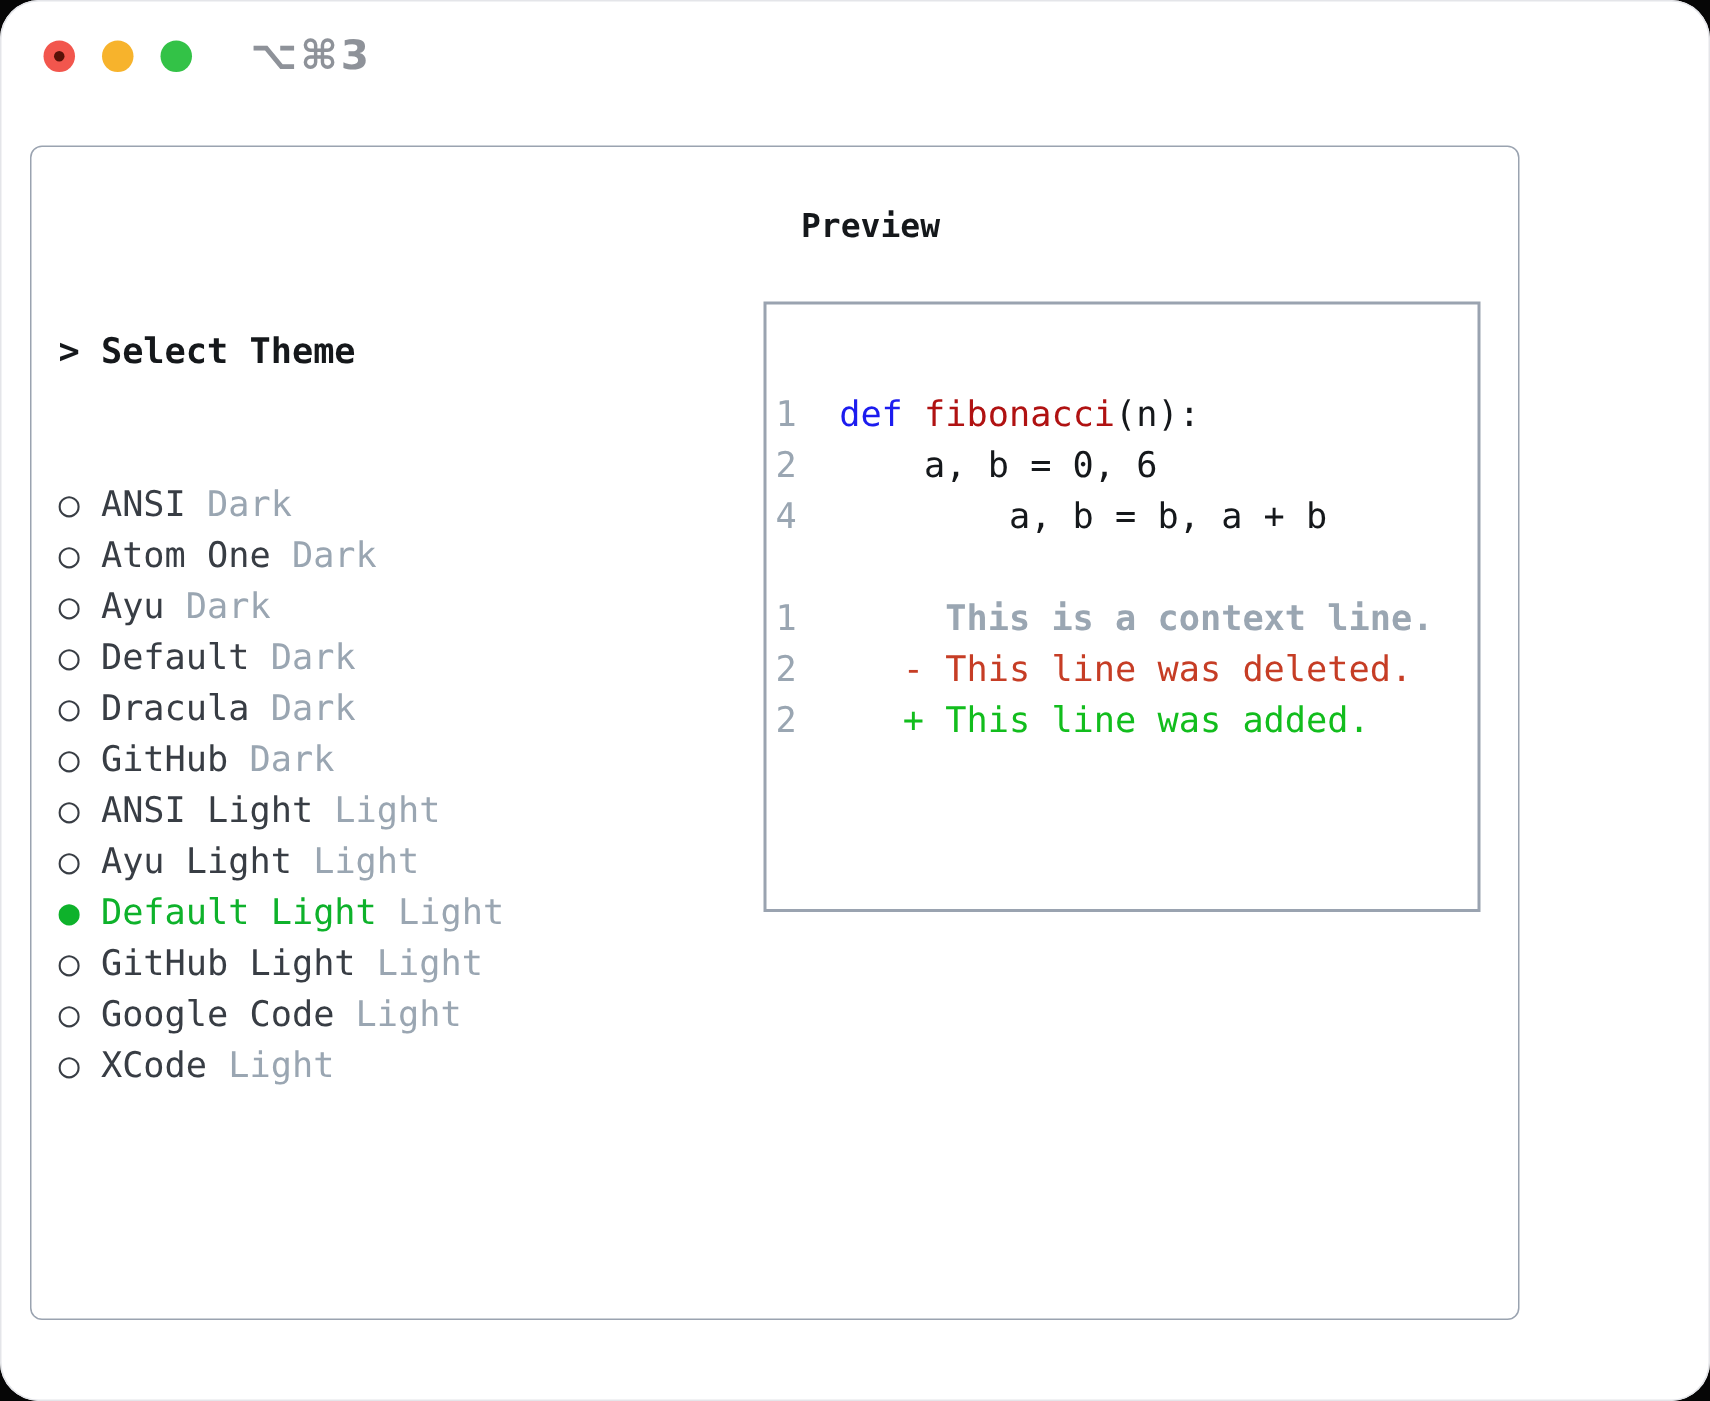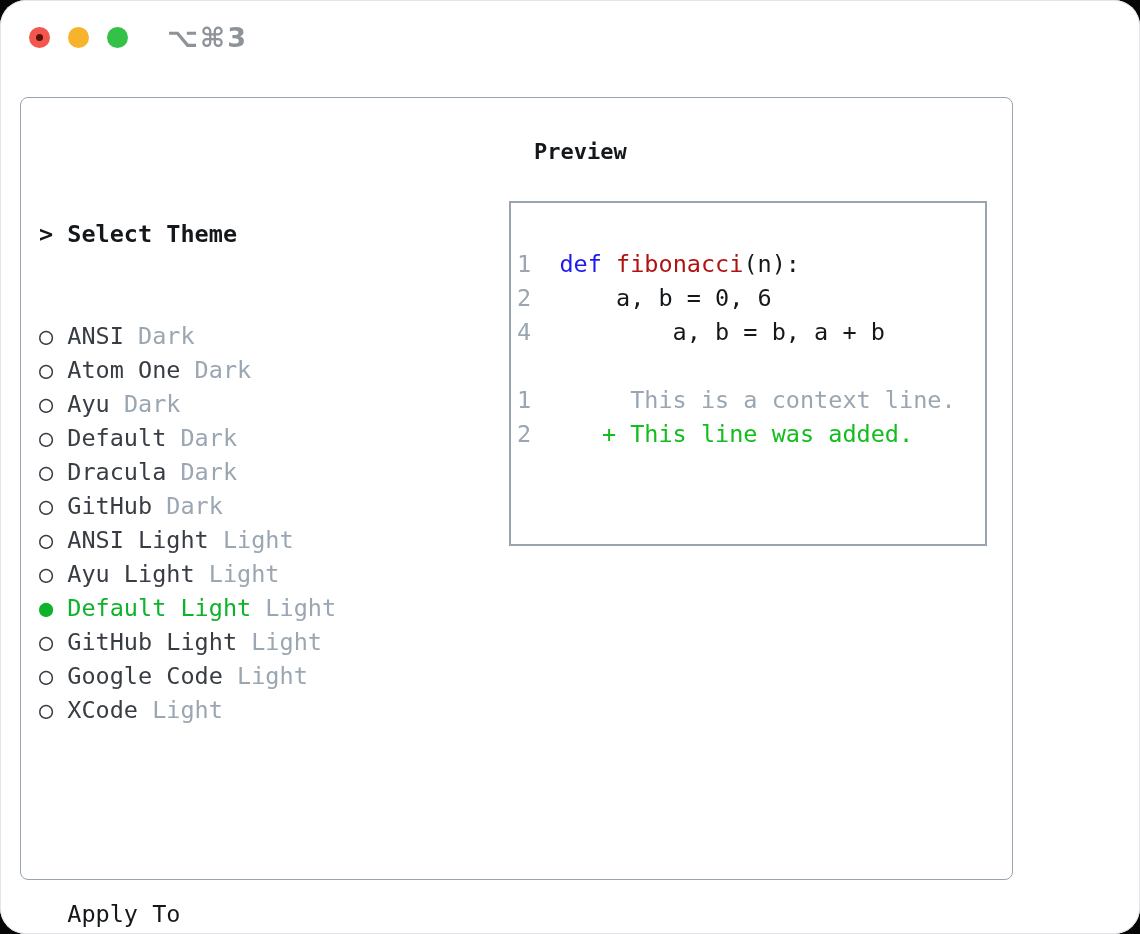"1 def fibonacci(n):" .preview-box { height: 345px -> 407px; padding: 10px 4px 0 6px -> 22px 4px 0 6px }
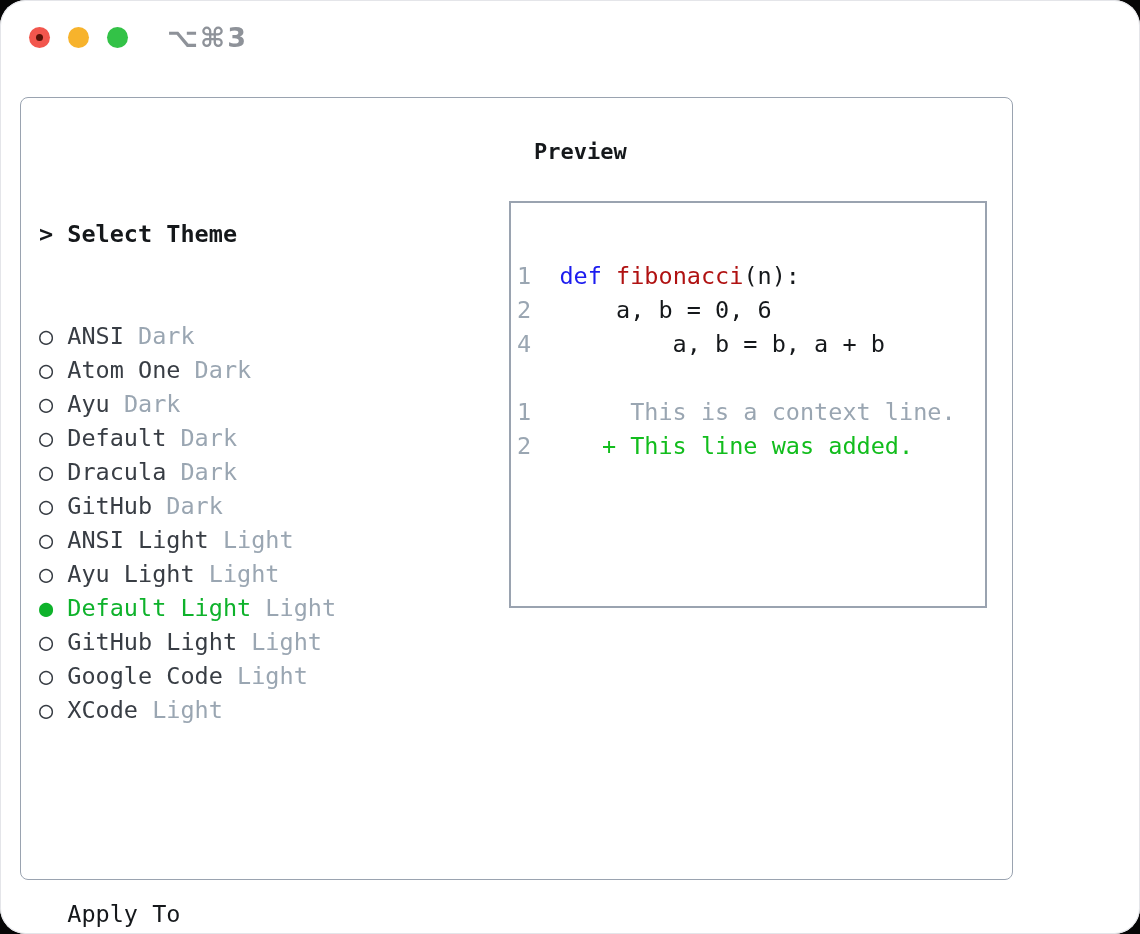"This is a context line." .tok-ctx { font-weight: none -> bold }
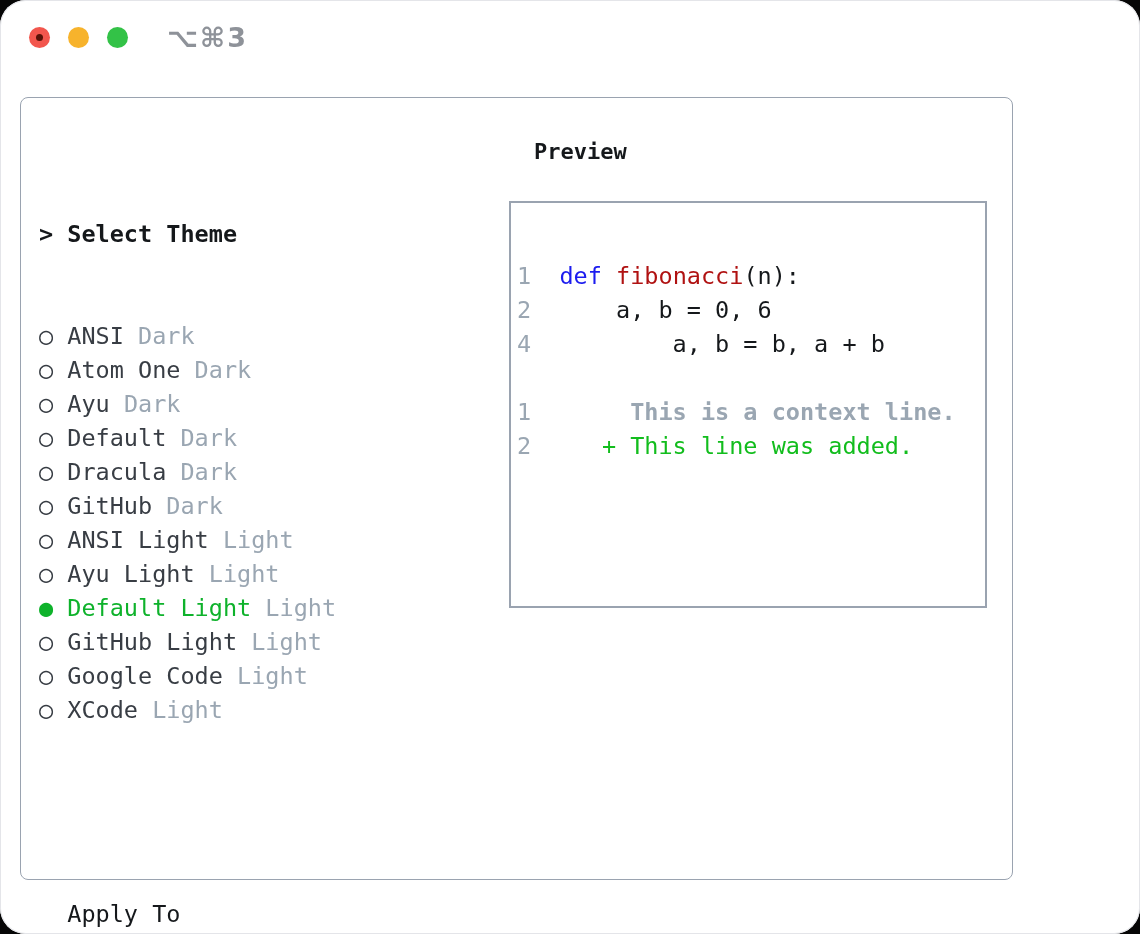"2 - This line was" div.code-line { html: none -> <div><span>2</span><span> - This line was deleted.</span></div> }
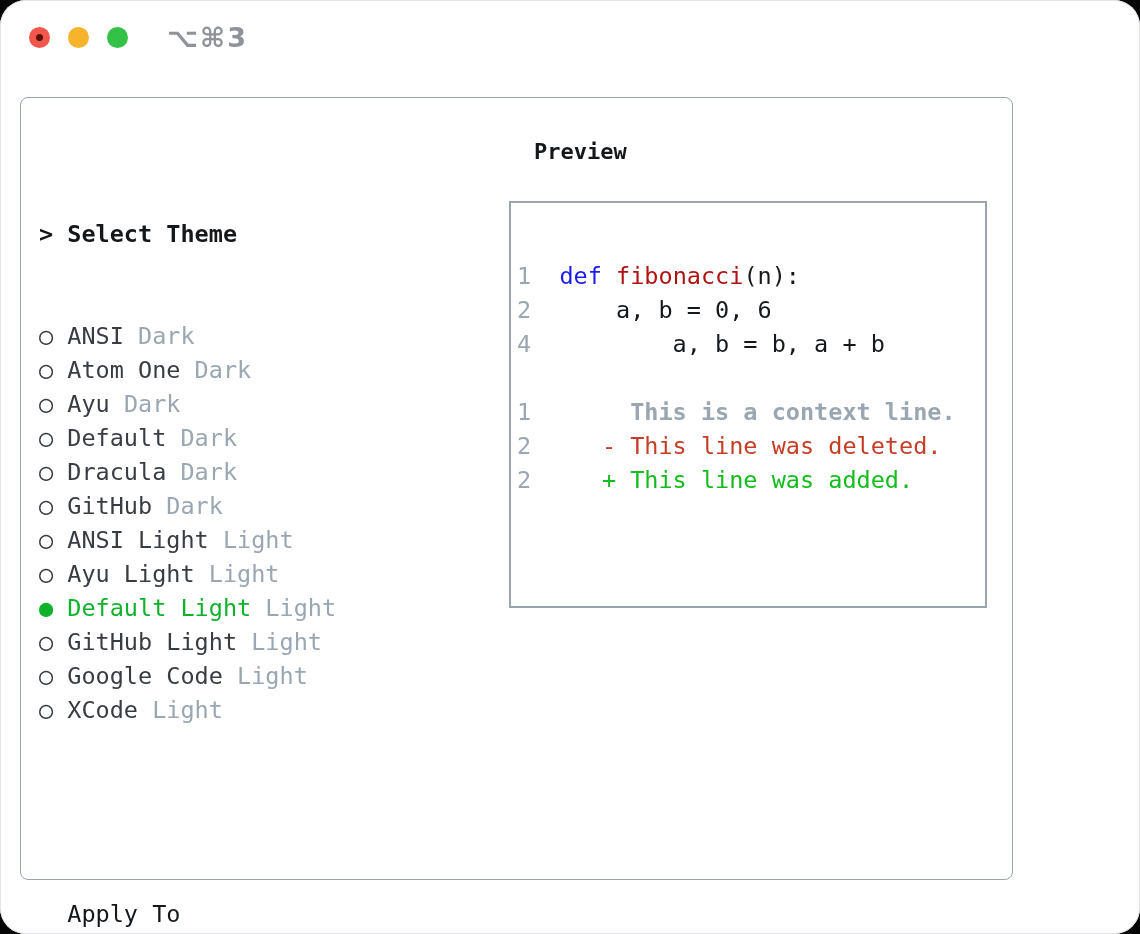"Apply To" div.row { html: <div><span></span><span>Apply To</span></div> -> none }
